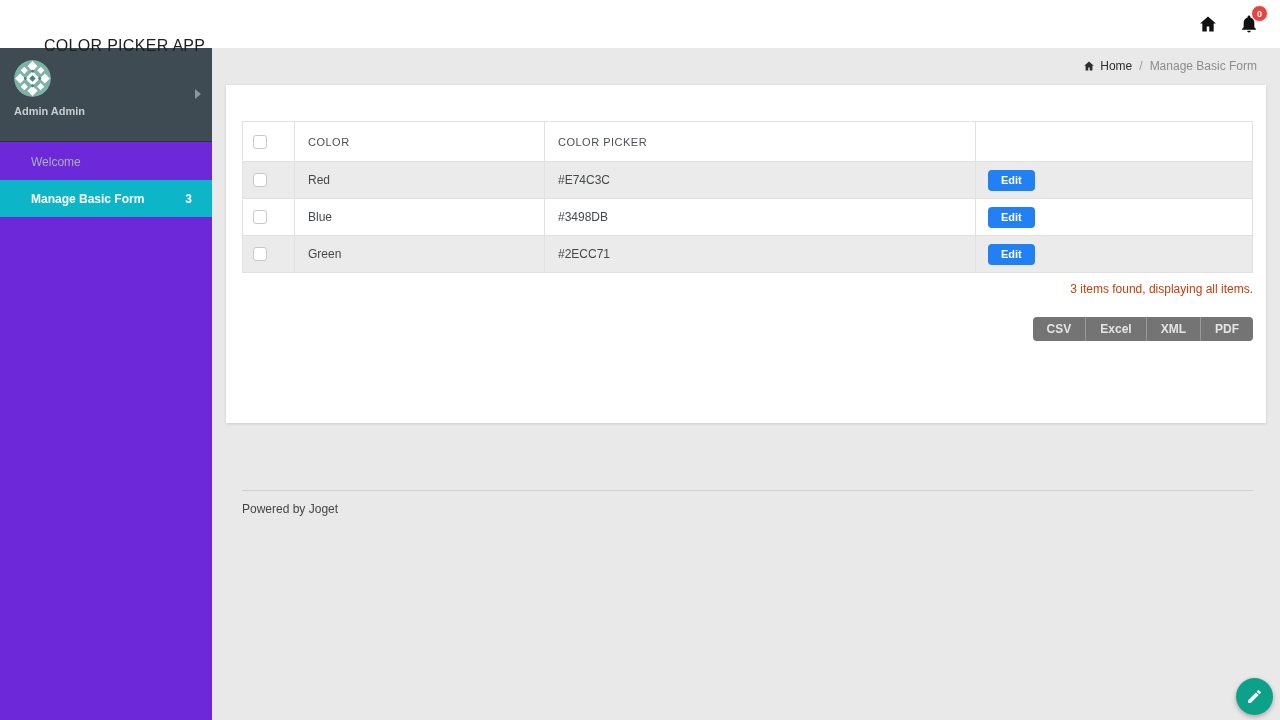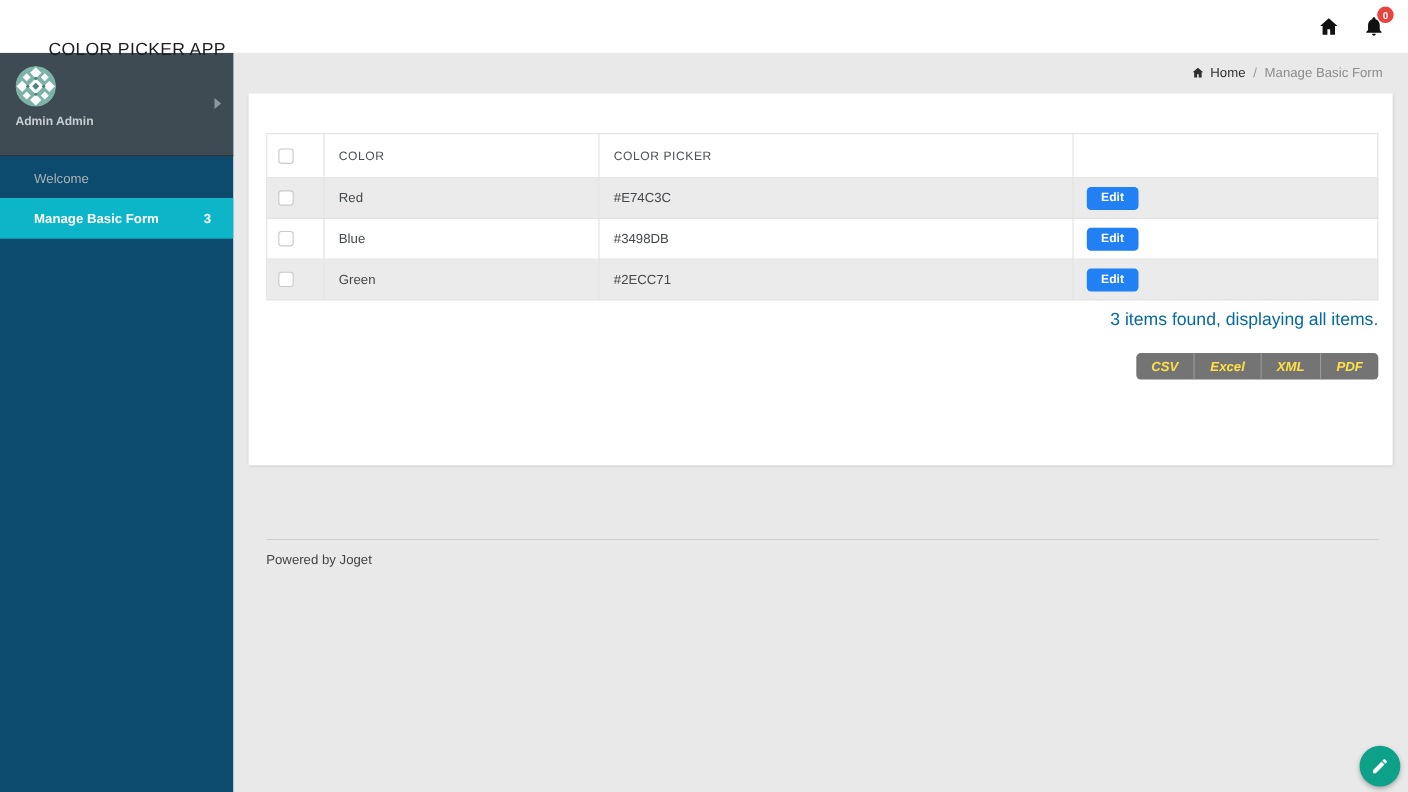"Admin Admin" .sidebar { background: #0c4a6e -> #6d28d9 }
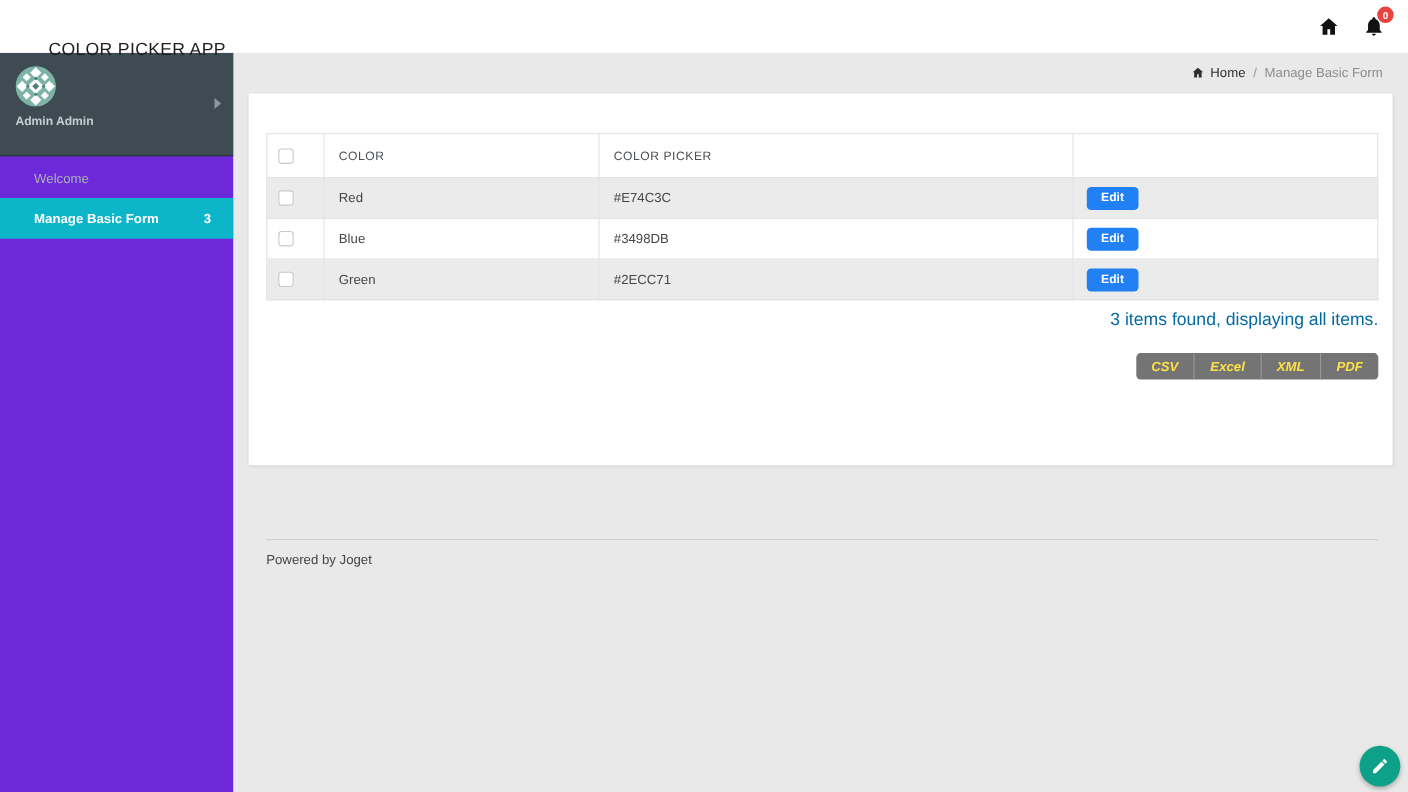"3 items found, displaying all" .summary { color: #0369a1 -> #c2410c; font-size: 16px -> 12px }
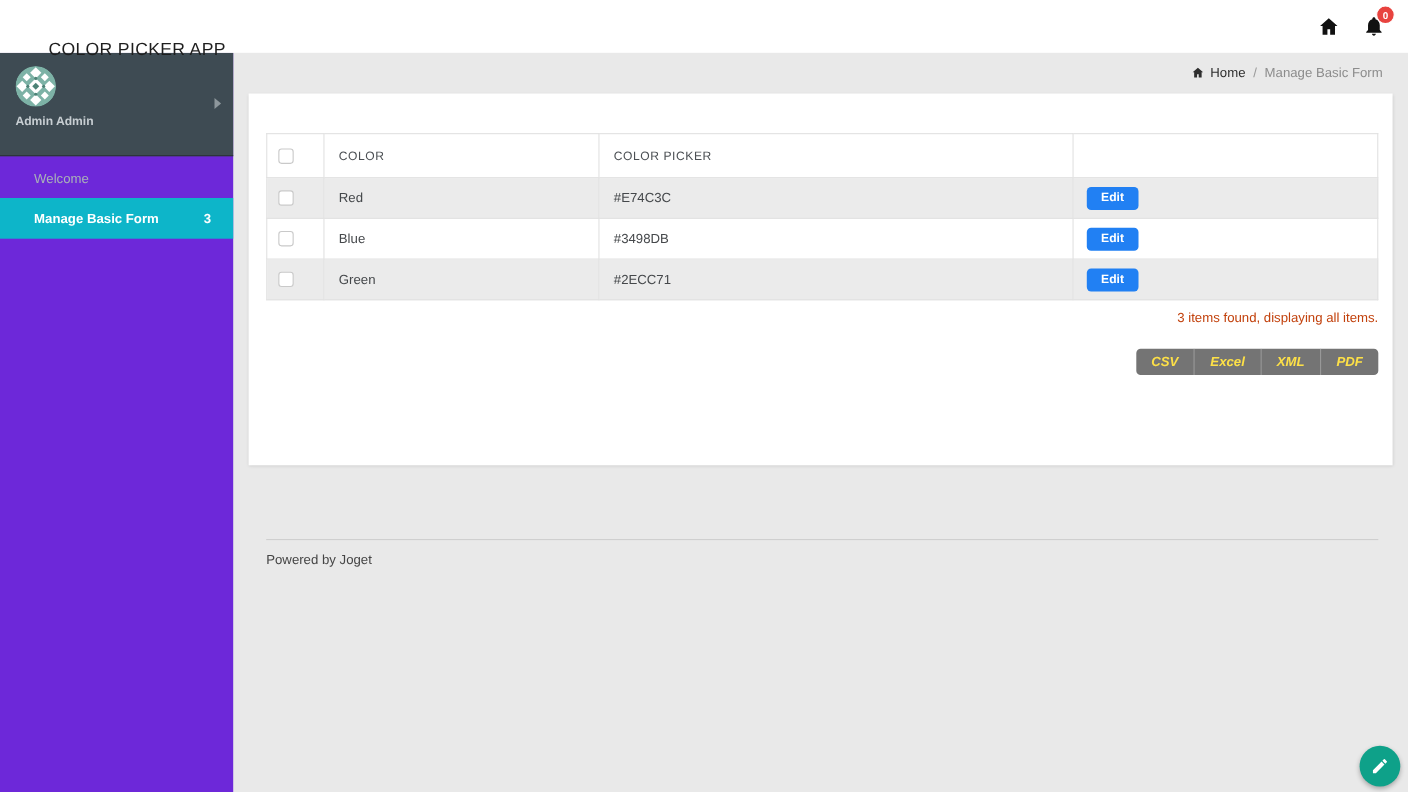"CSV" .export-btn { color: #fde047 -> #e5e5e5; font-style: italic -> none }
